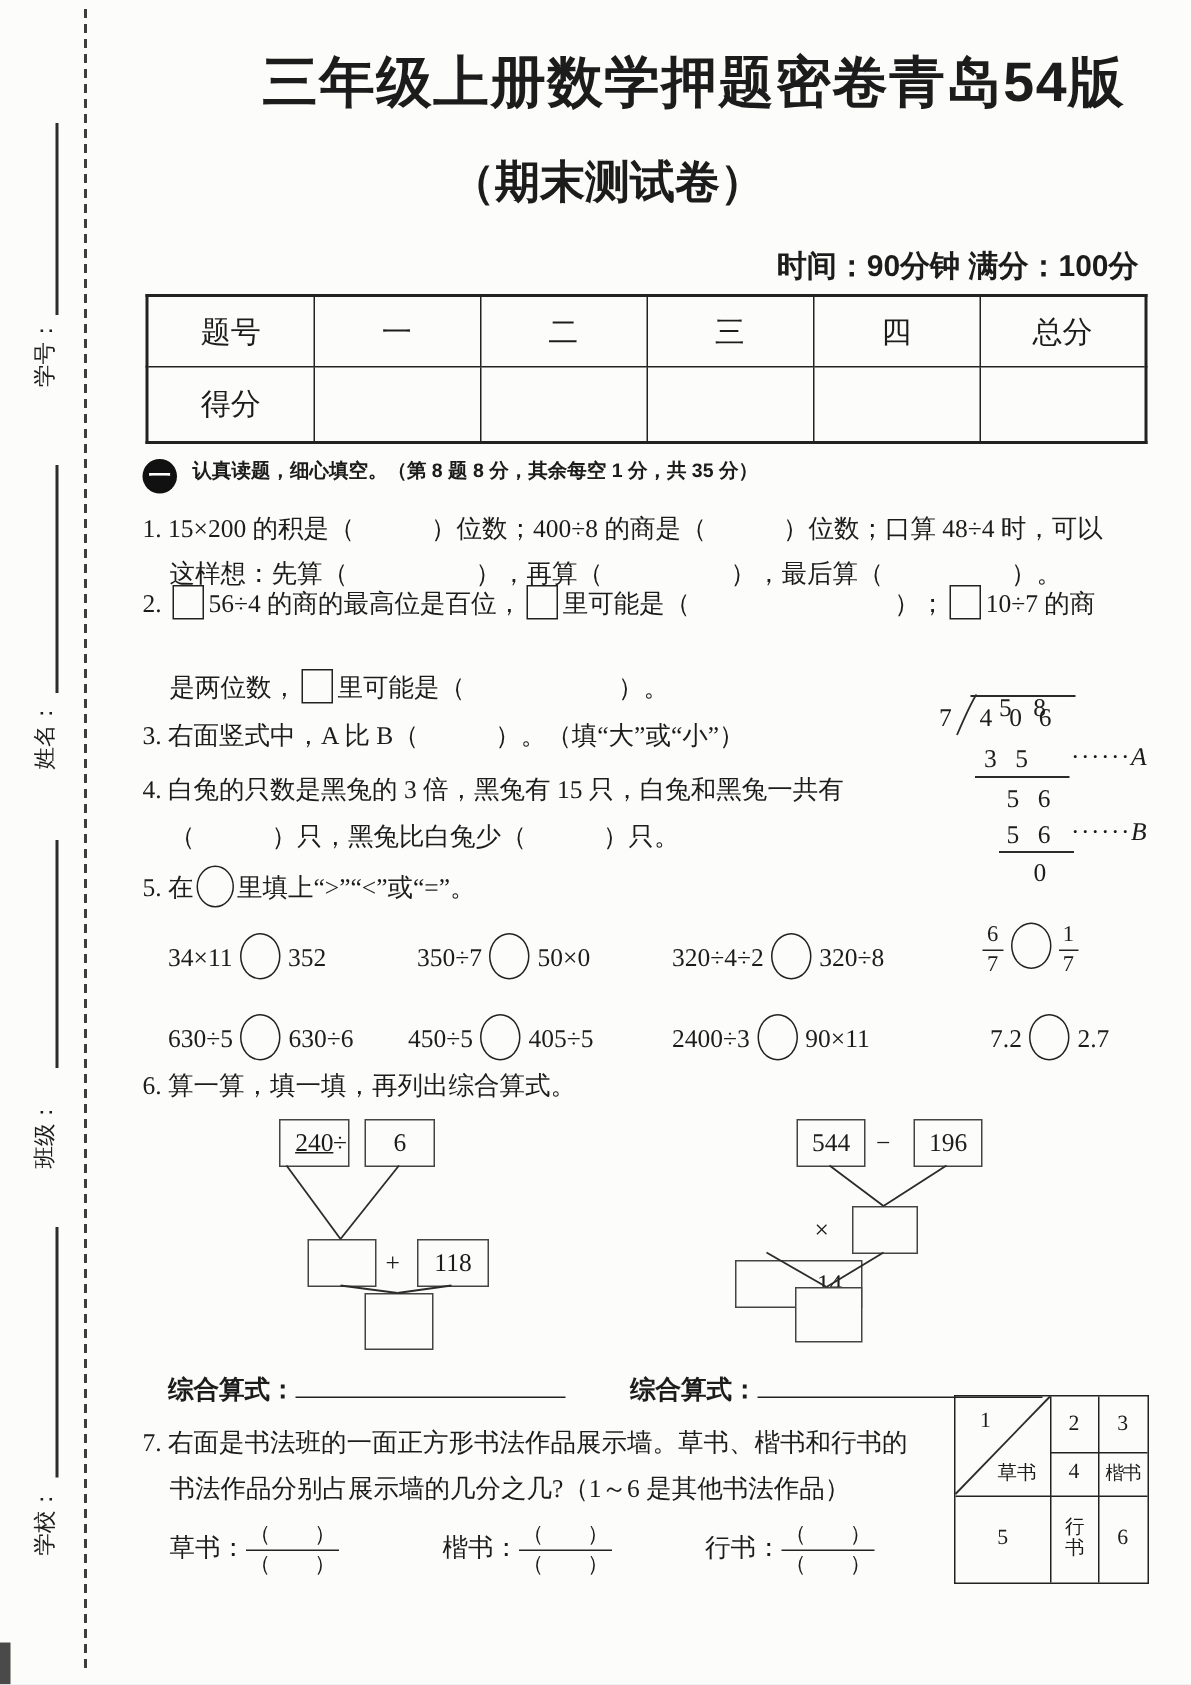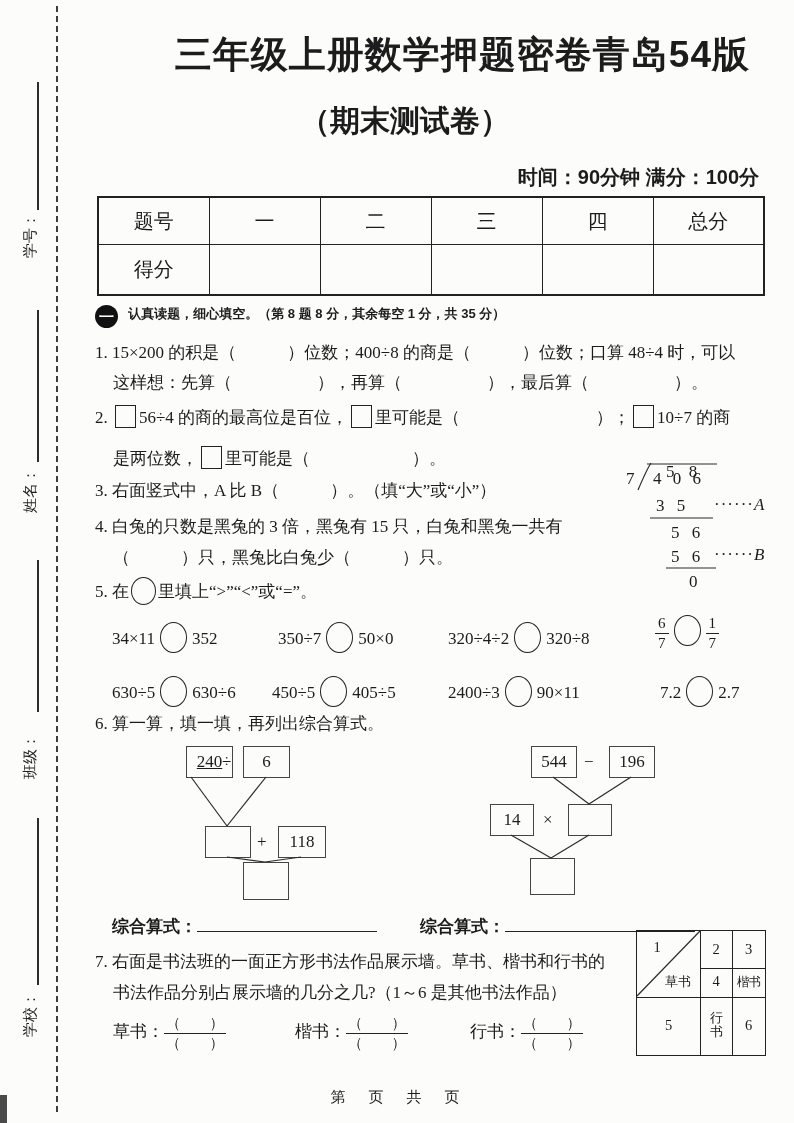"2. 56÷4 的商的最高位是百位， 里可能是（ ）；" div.abs { top: 405px -> 390px }
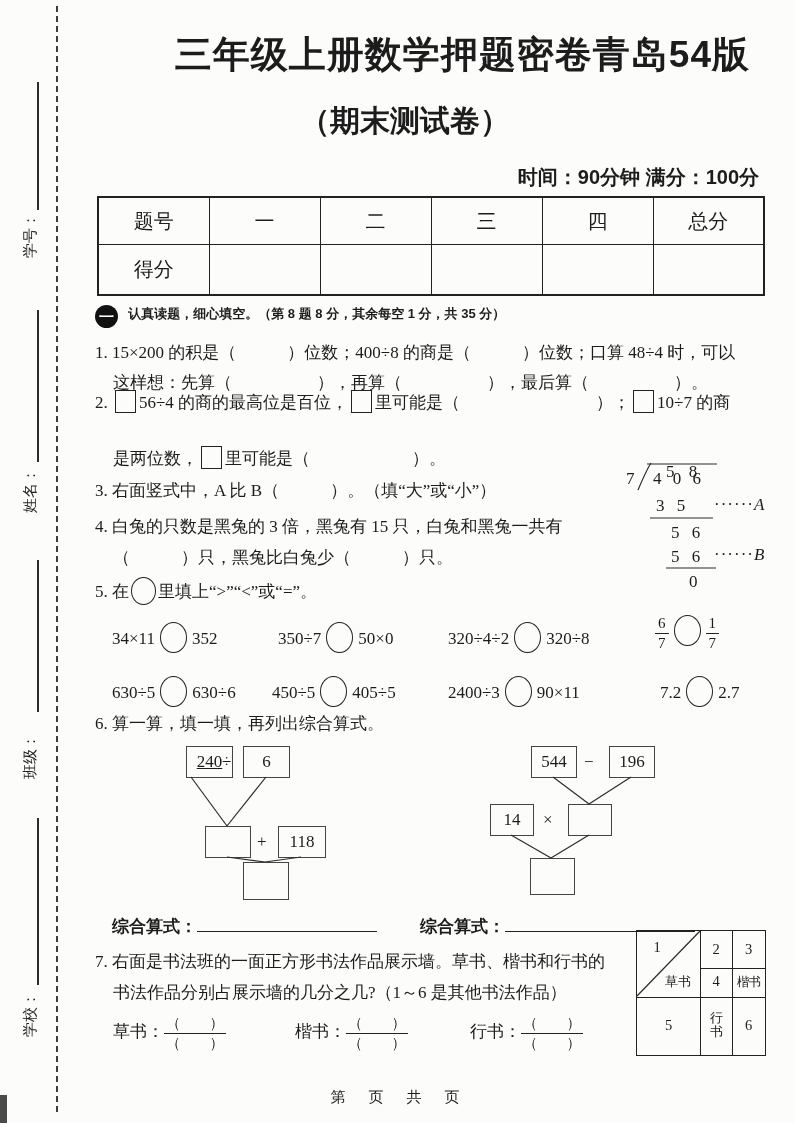"14" div.dbox { padding-left: none -> 41px; top: 804px -> 840px }
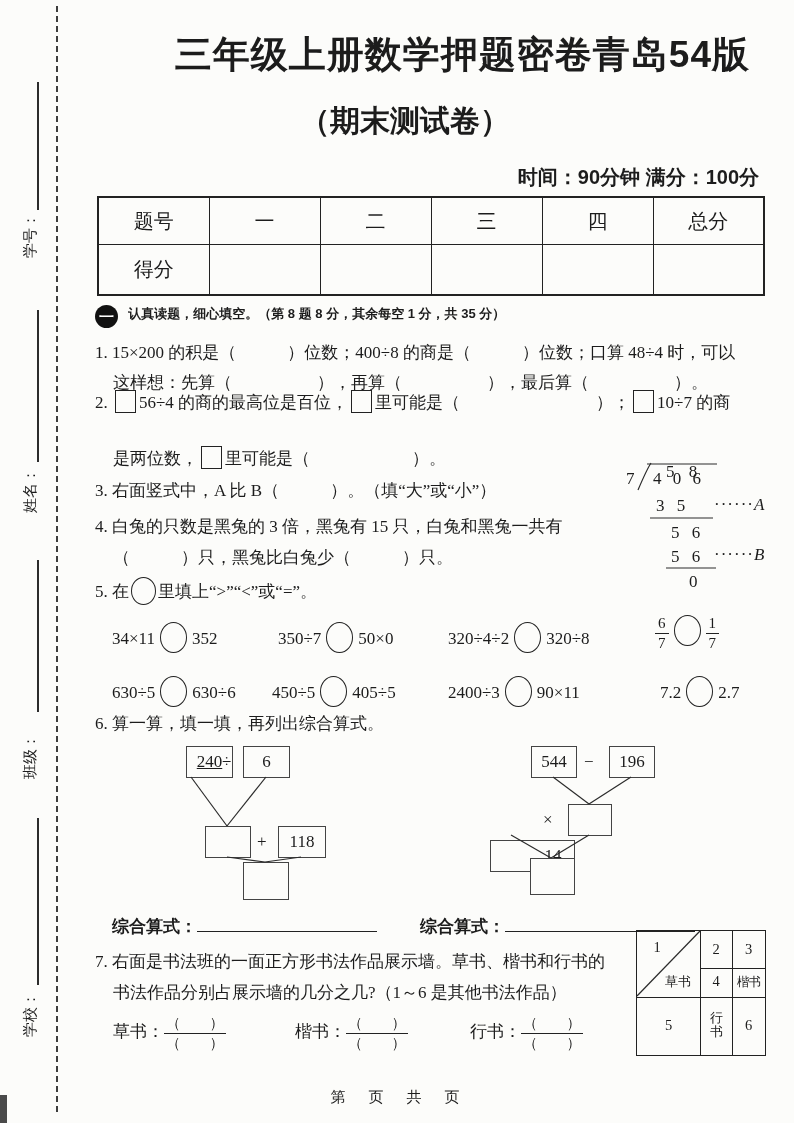"第 页 共 页" div.abs { html: <div>第 页 共 页</div> -> none }
